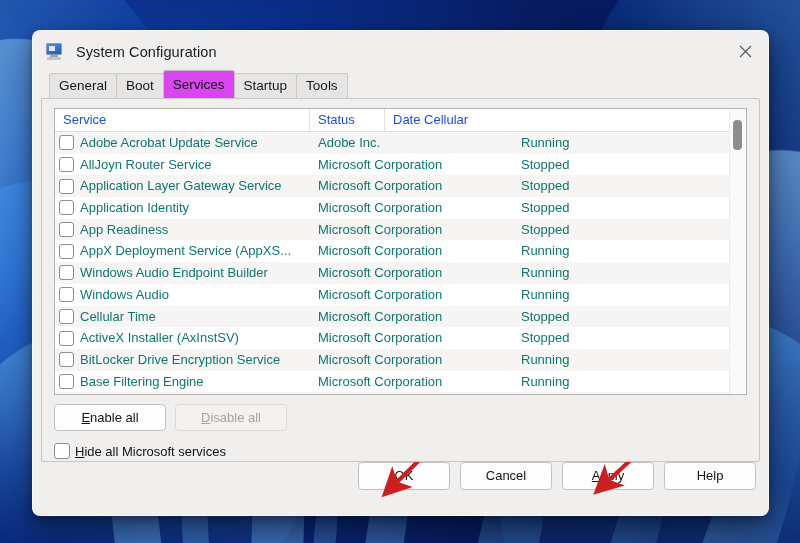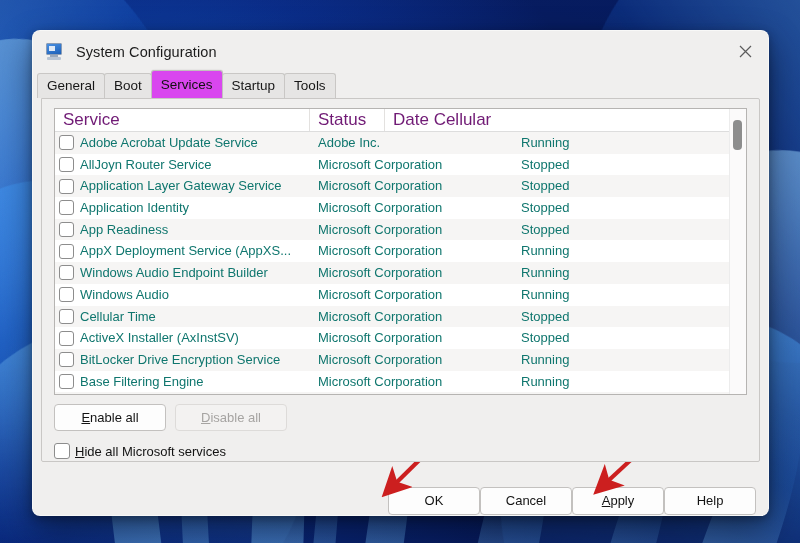"General" #tabstrip { padding-left: 4px -> 16px }
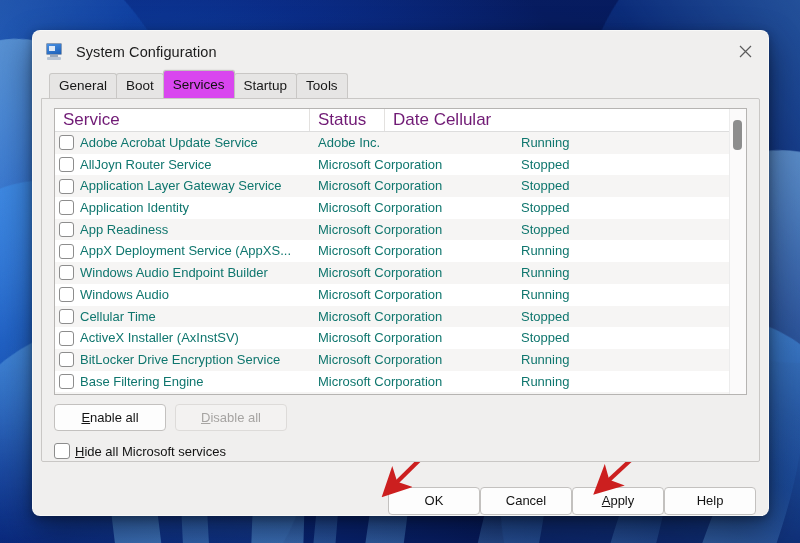"Service" #list-header { color: #701a75 -> #1d4ed8; font-size: 17px -> 13px }
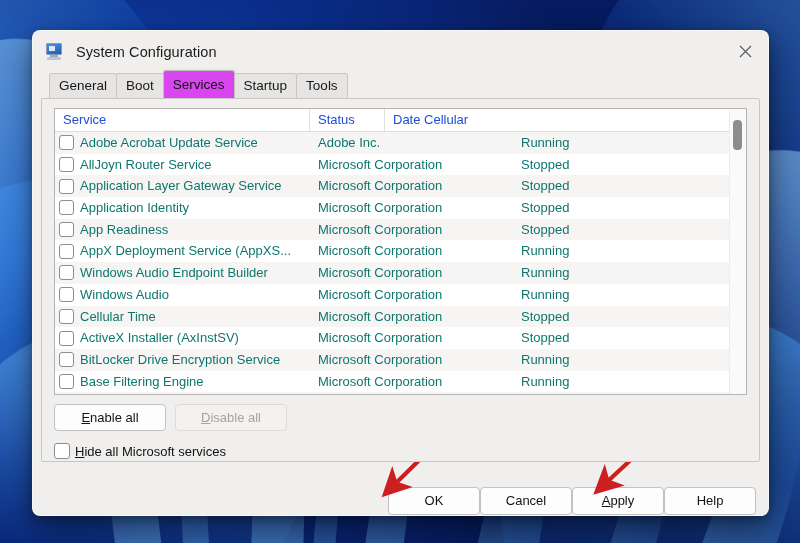"OK" #footer { align-items: flex-end -> flex-start; gap: none -> 10px }
